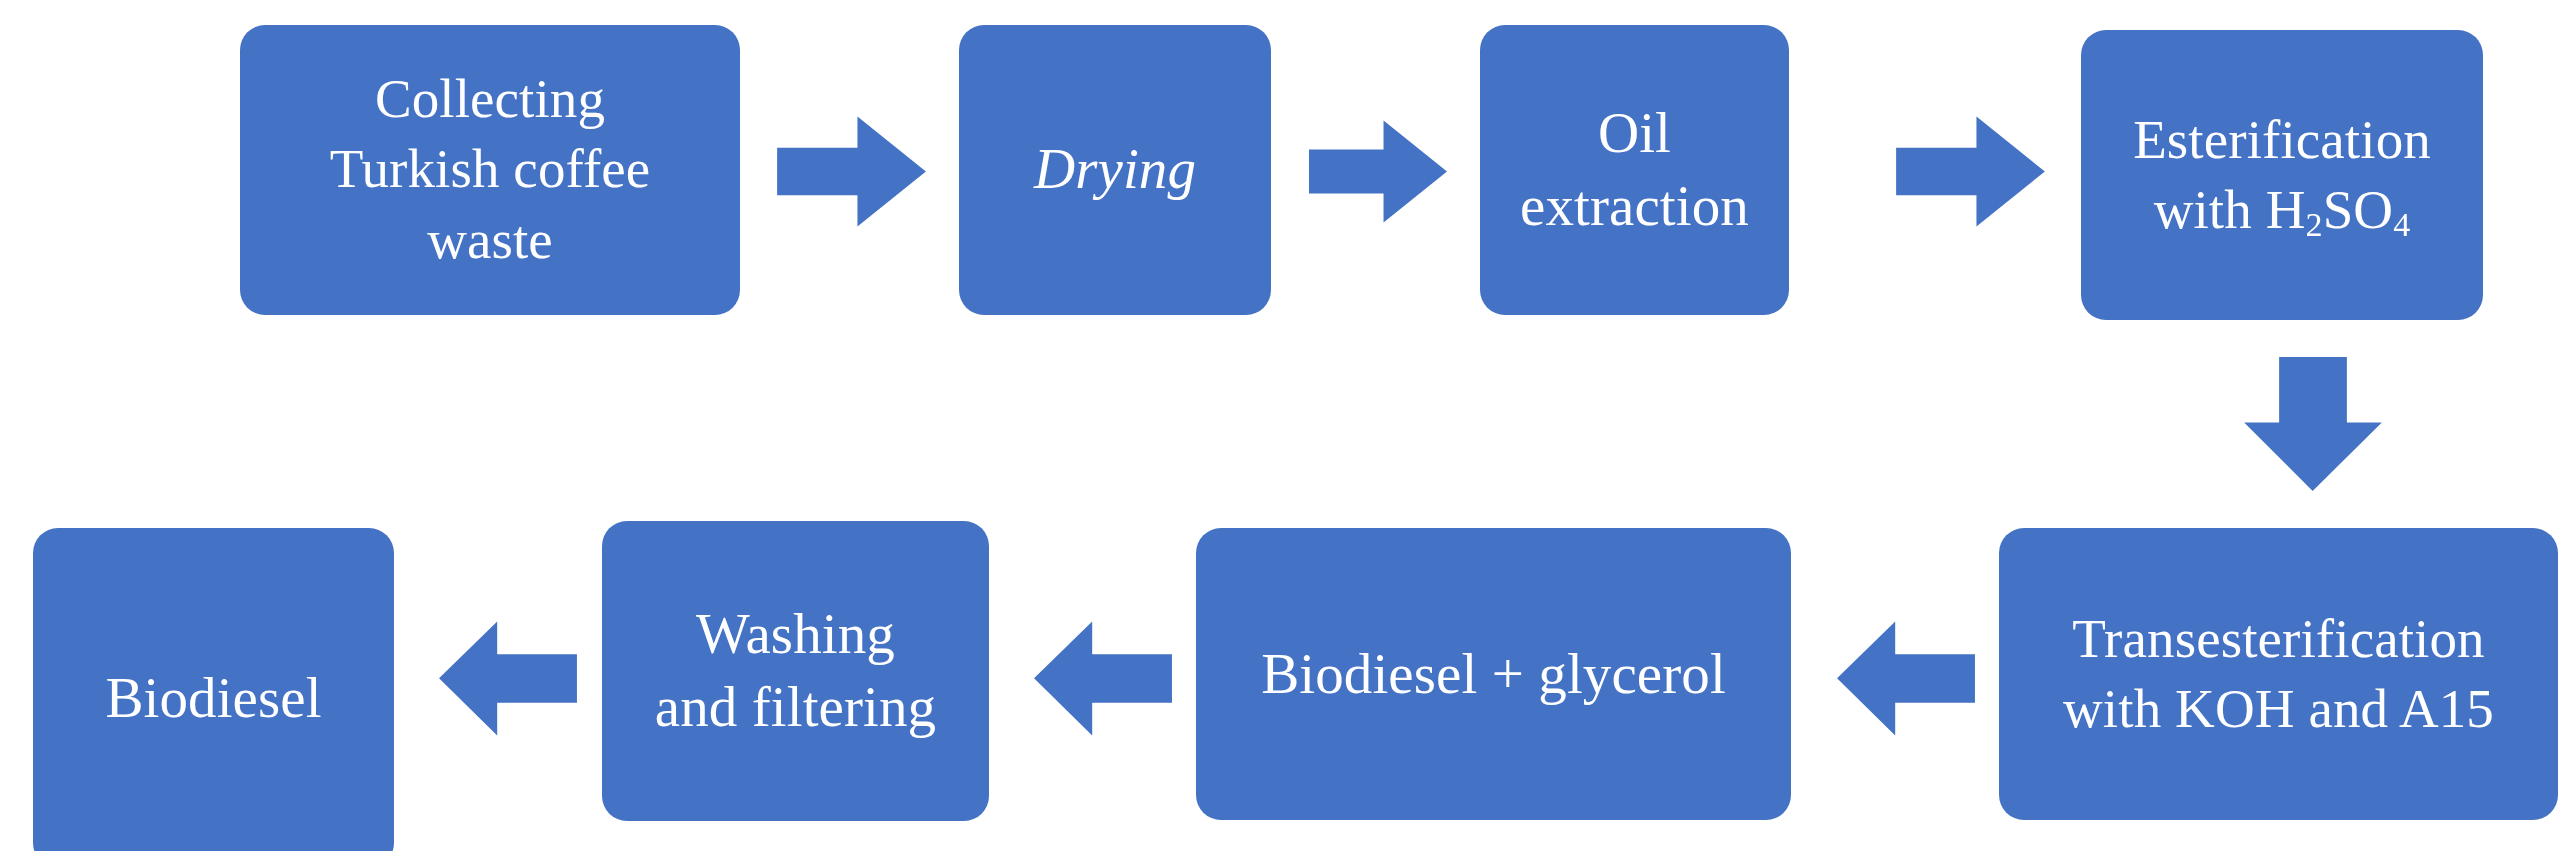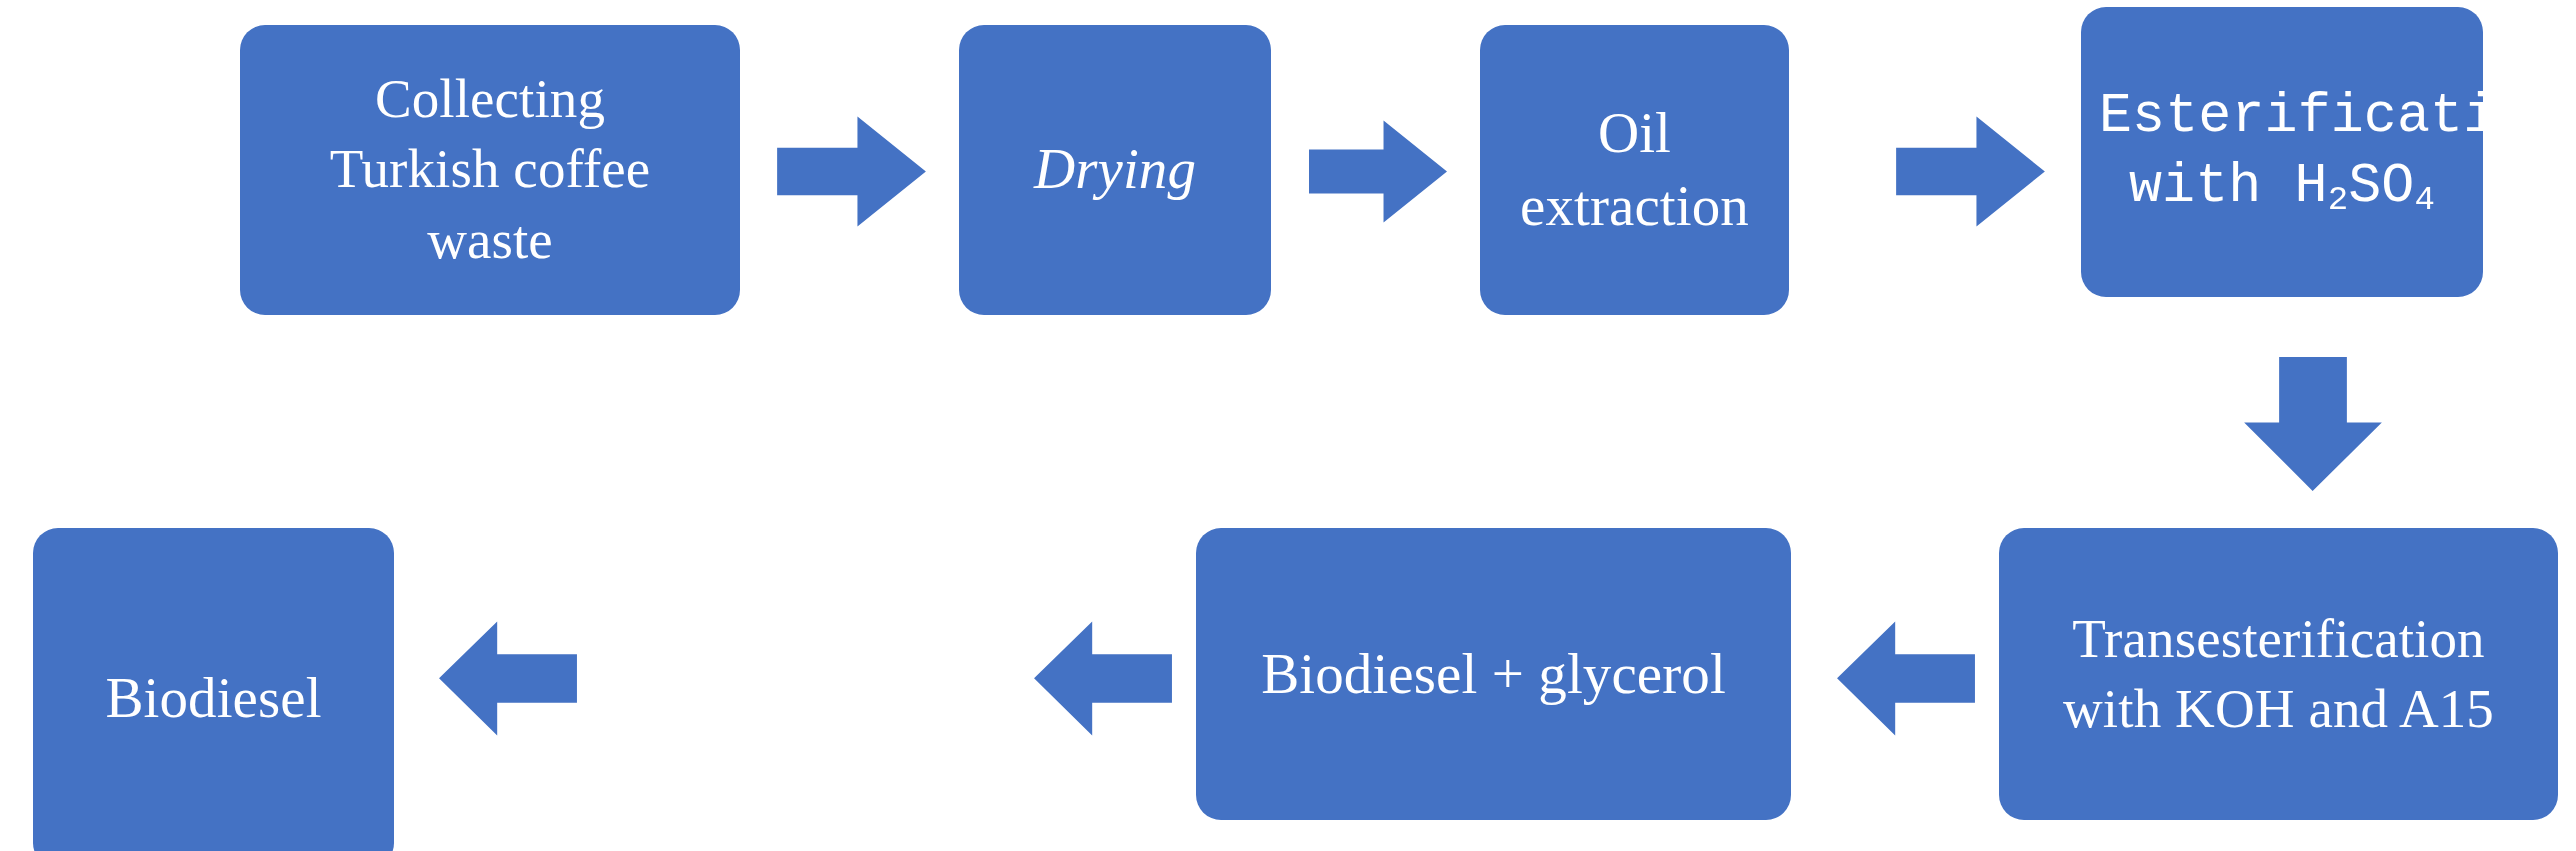"Esterification" #node-esterification { font-family: Liberation Mono, monospace -> none; top: 7px -> 30px }
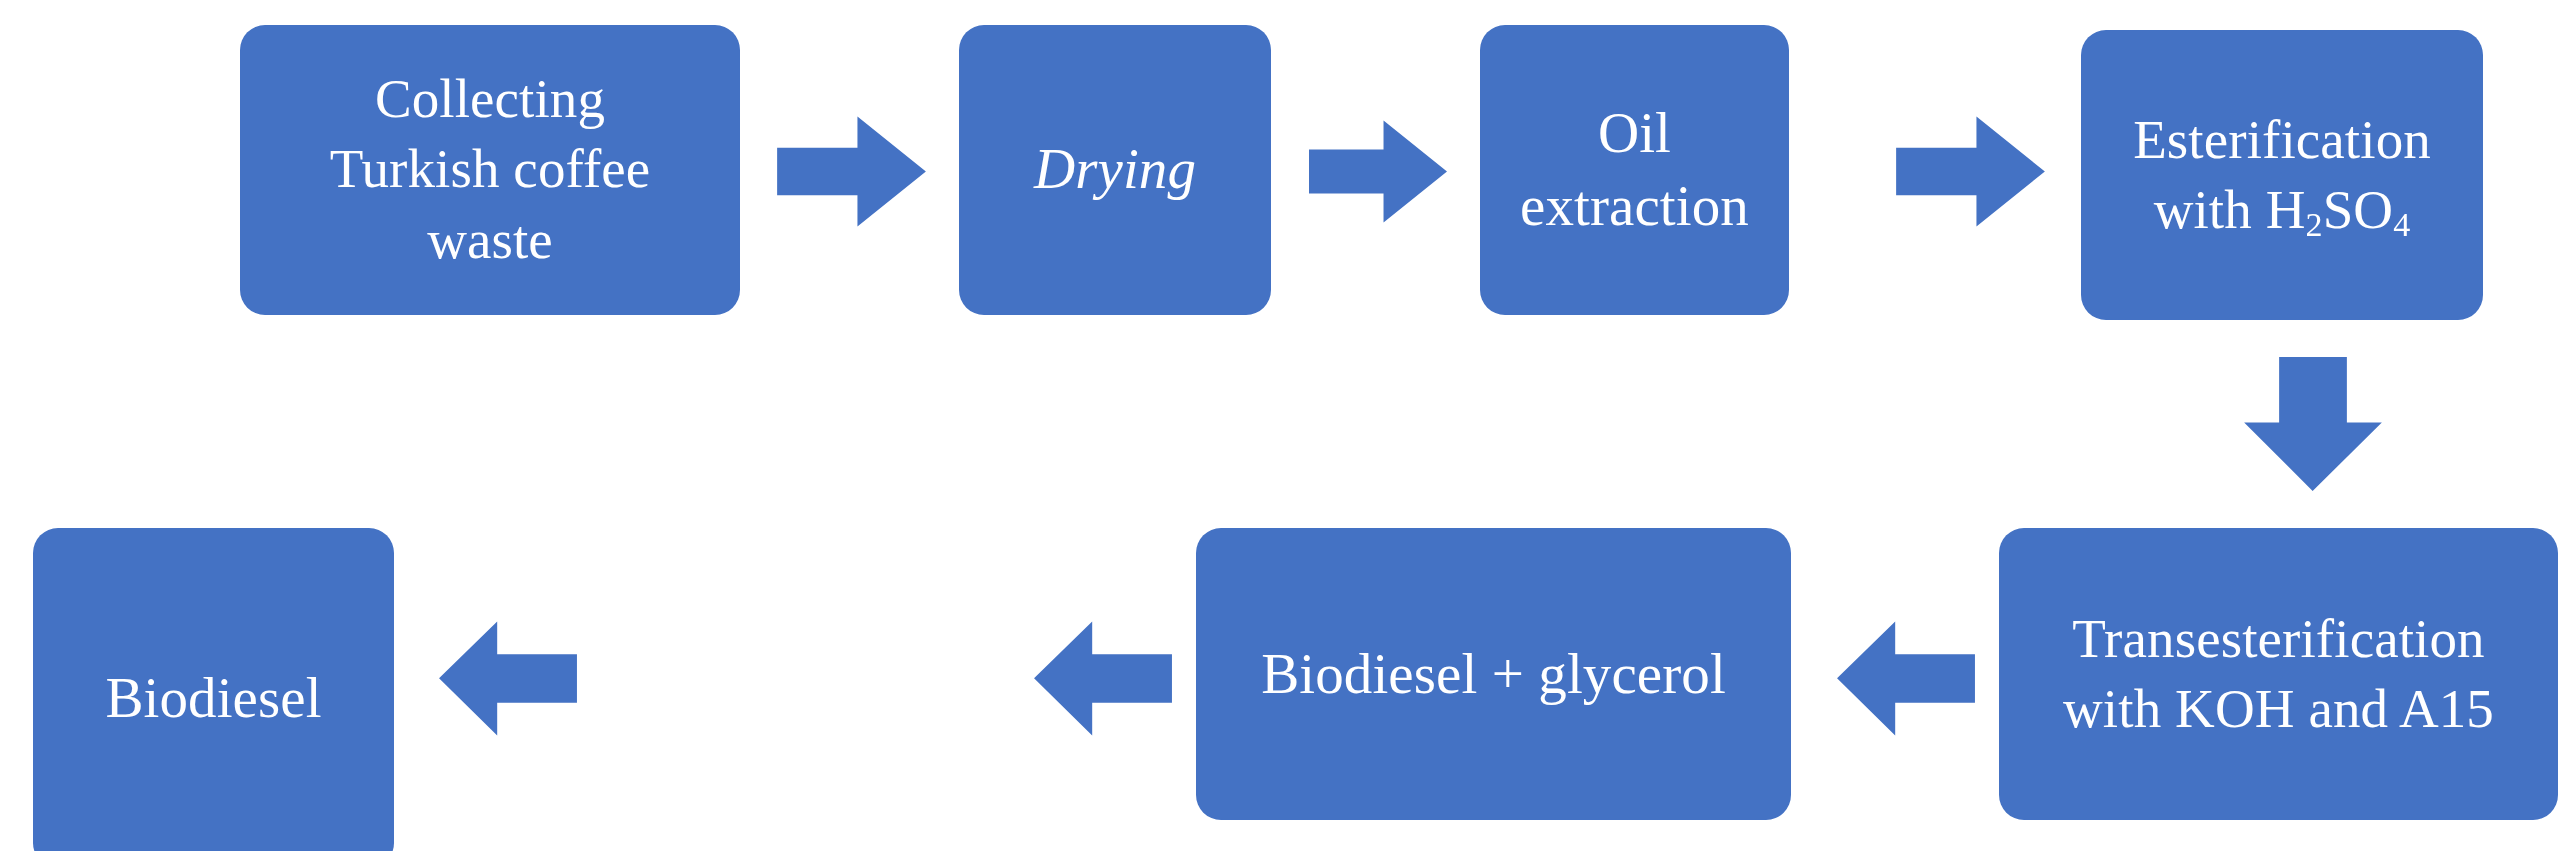"Washing" div.node { html: none -> <div> <span>Washing and filtering</span> </div> }
